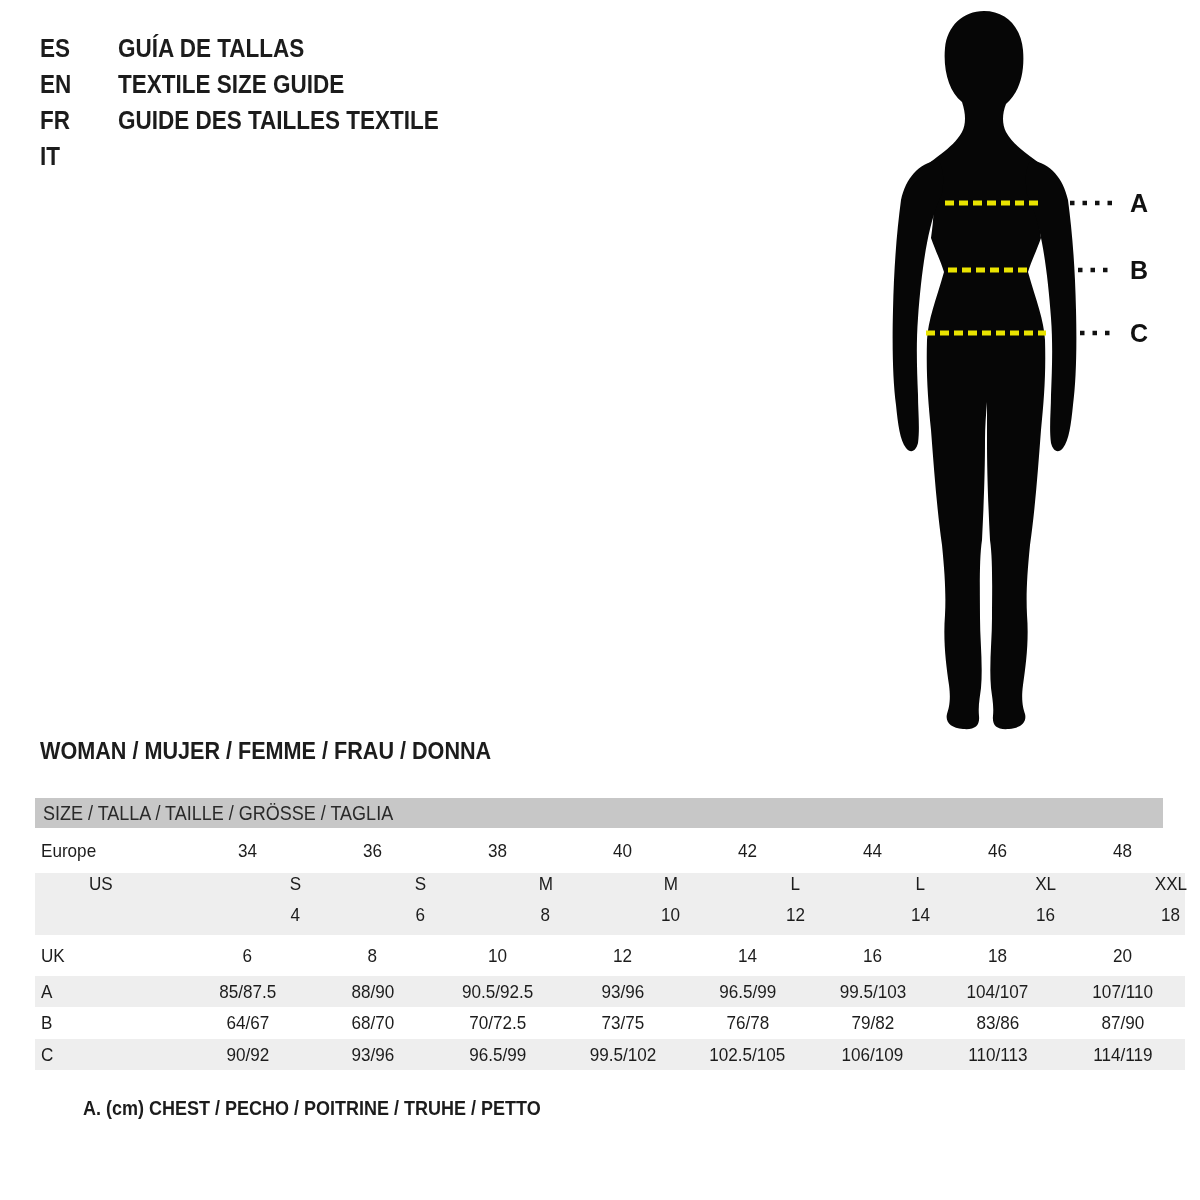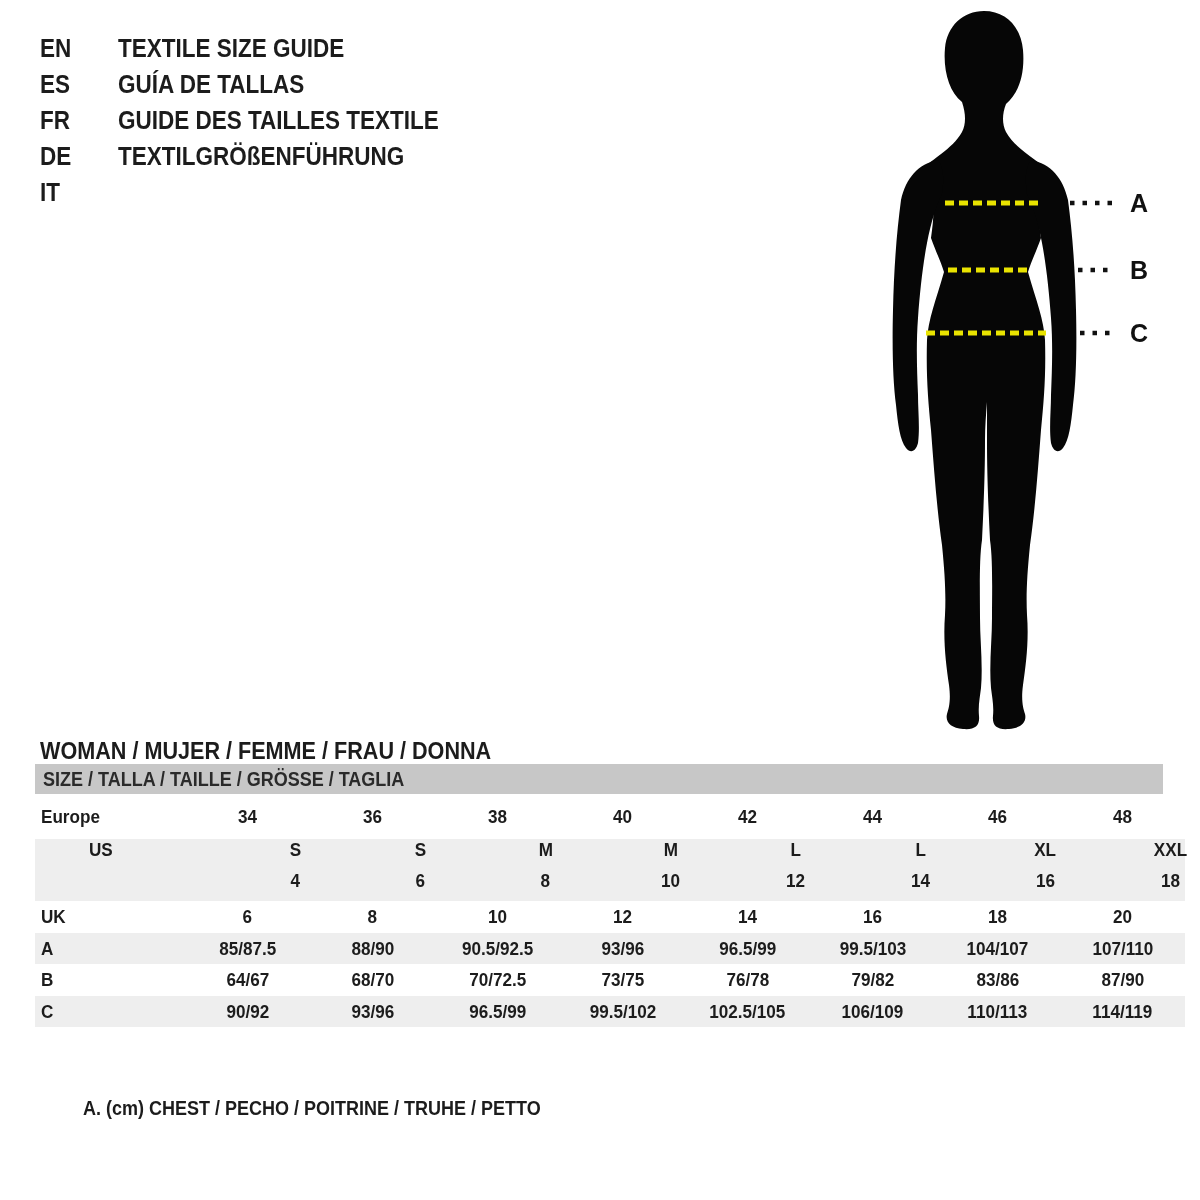"EN" div.lang-row { order: before "ES" -> after "ES" }
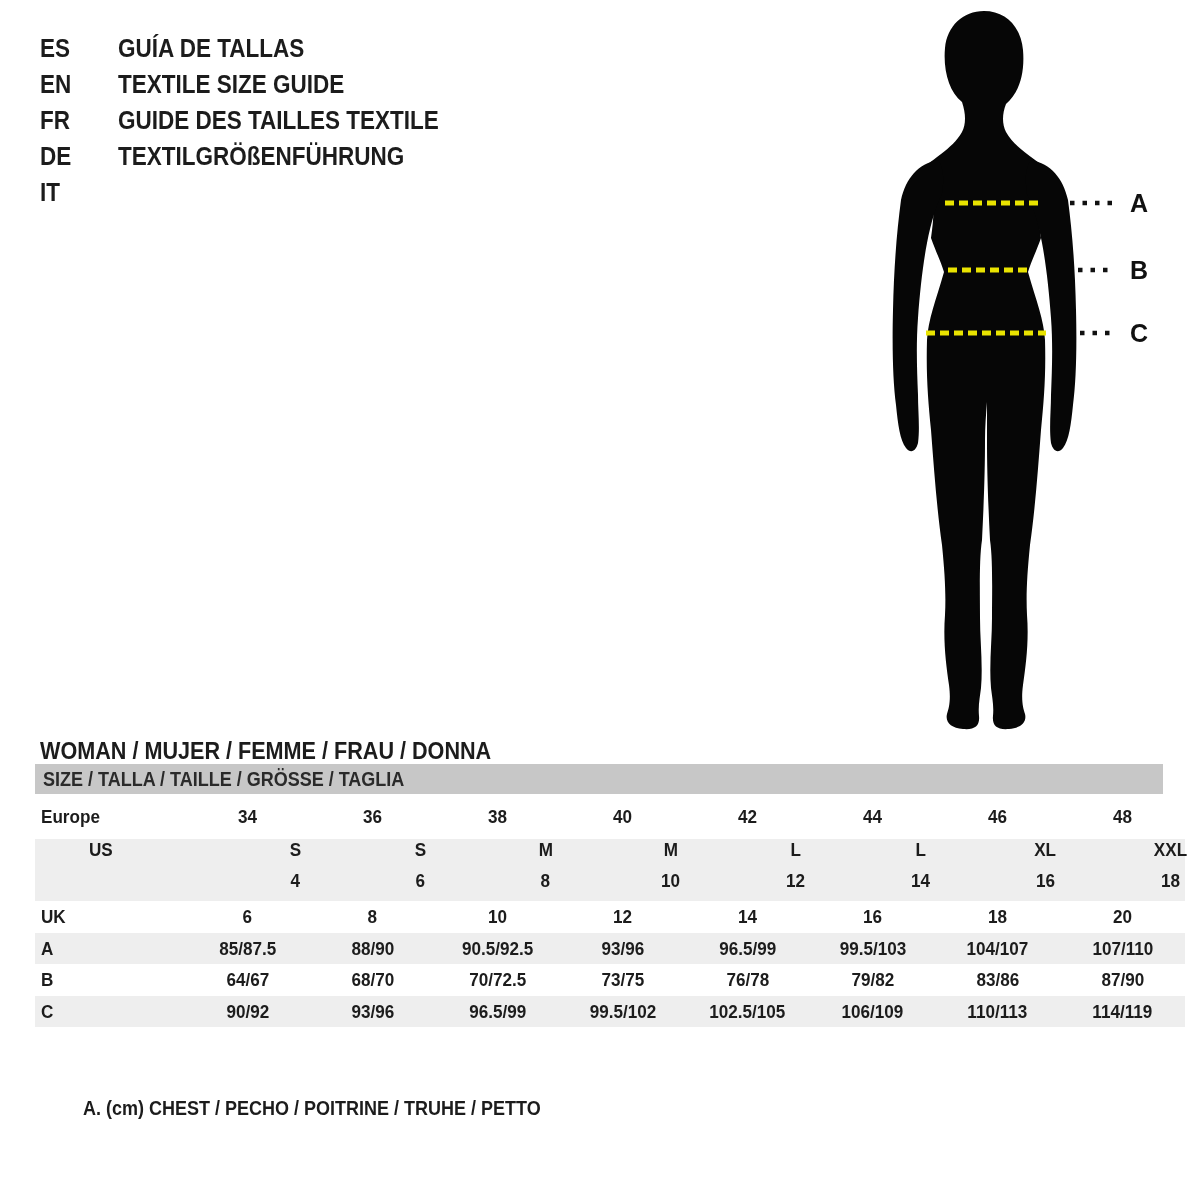"DE" div.lang-row { html: <div> <span><span>DE</span></span> <span><span>TEXTILGRÖßENFÜHRUNG</span></span> </div> -> none }
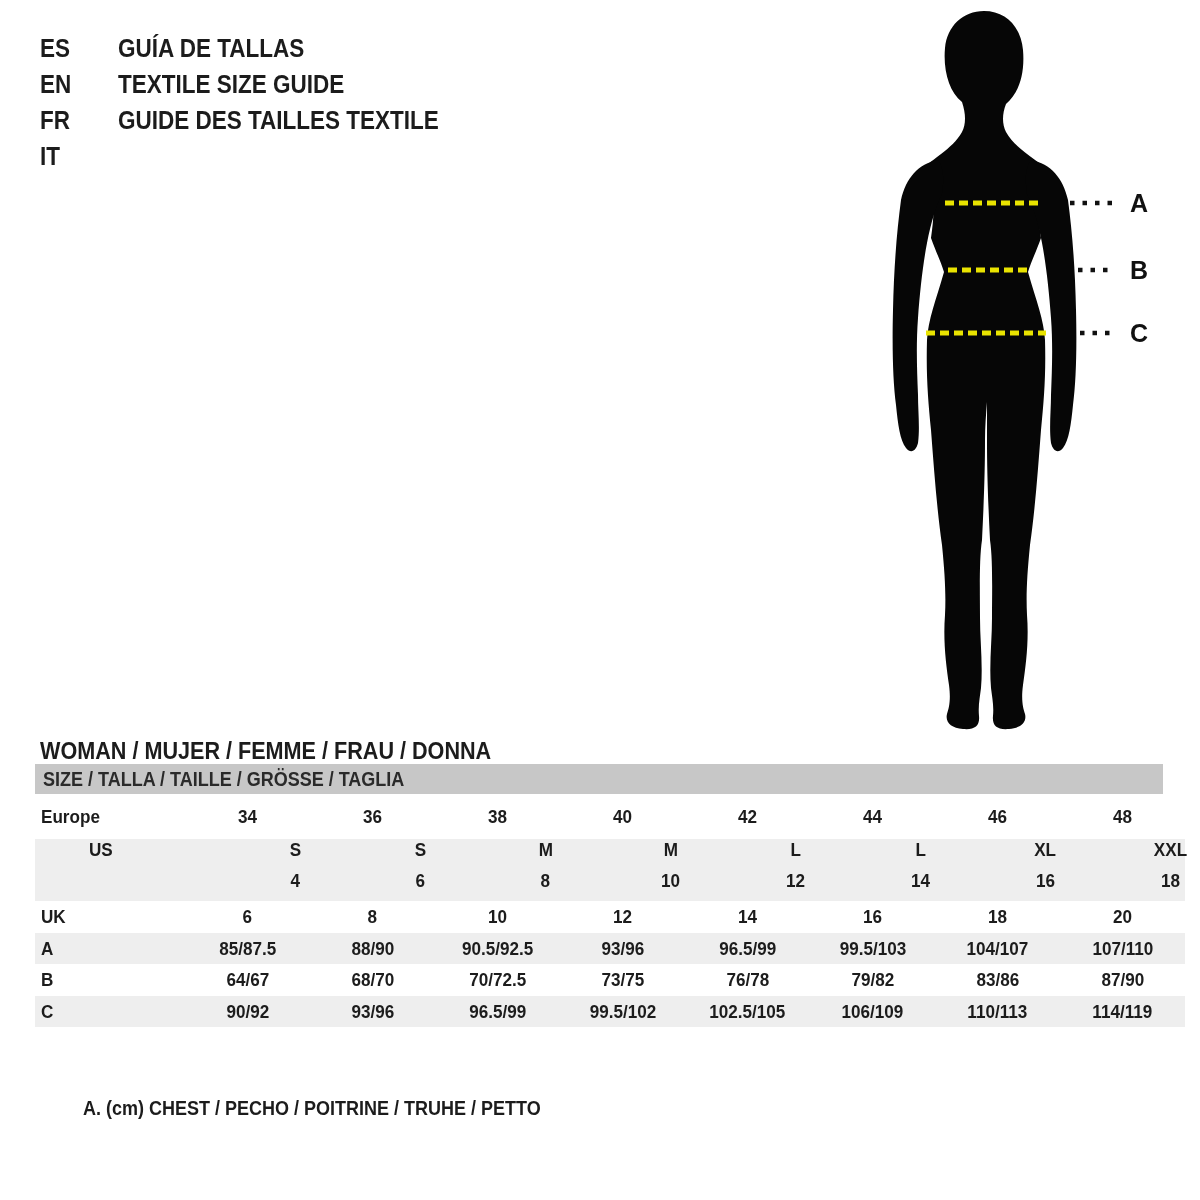"SIZE / TALLA / TAILLE" .size-table { font-weight: bold -> normal; top: 764px -> 798px }
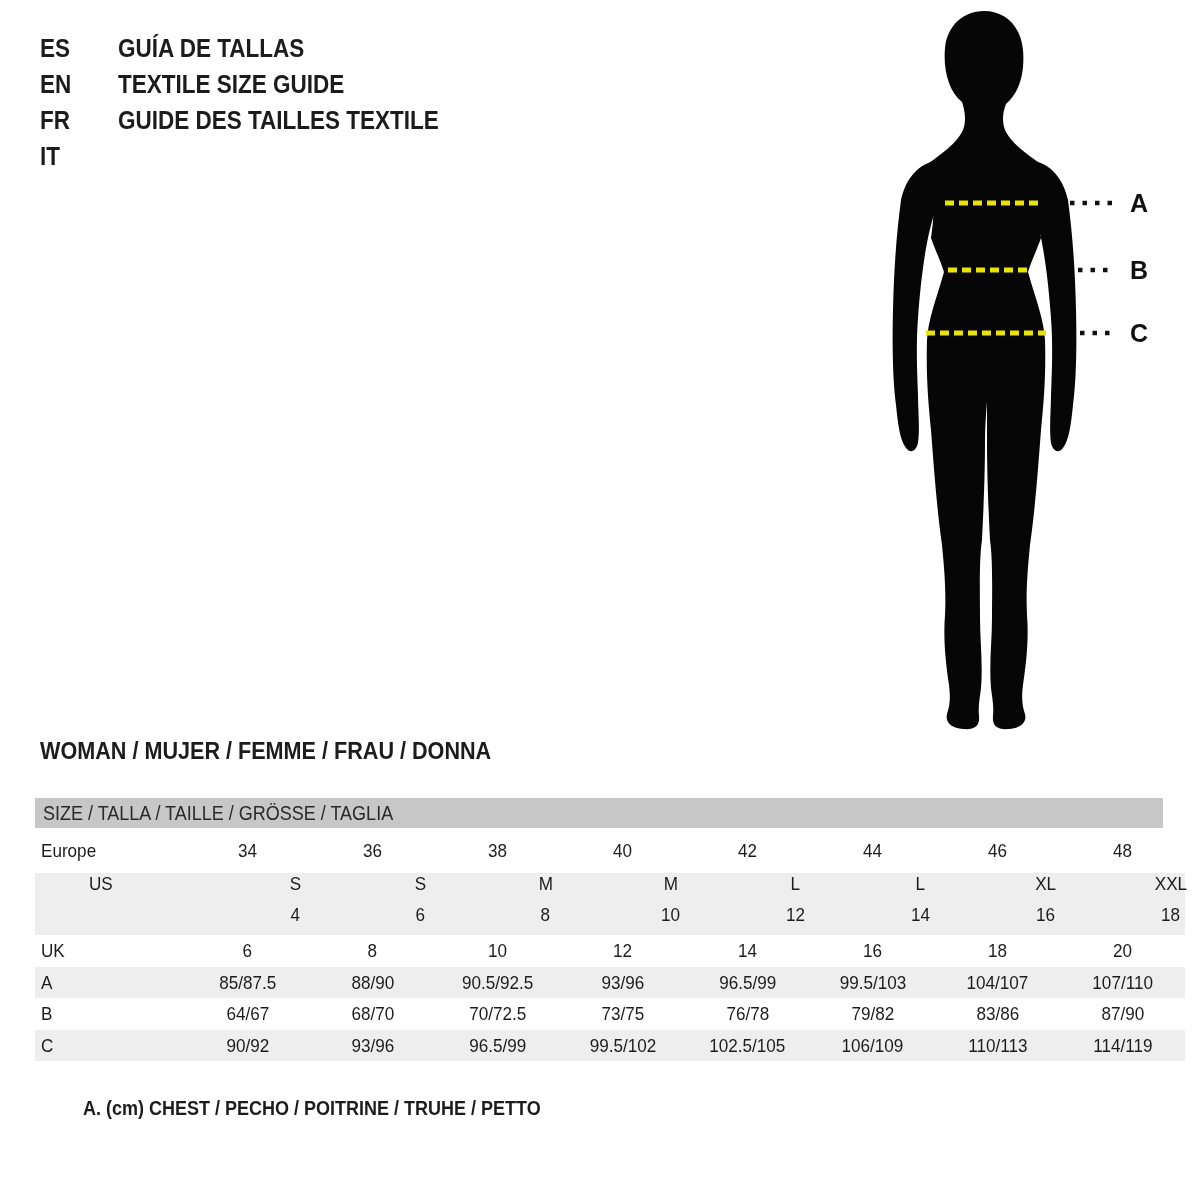"UK" .row-uk { height: 32px -> 41px }
